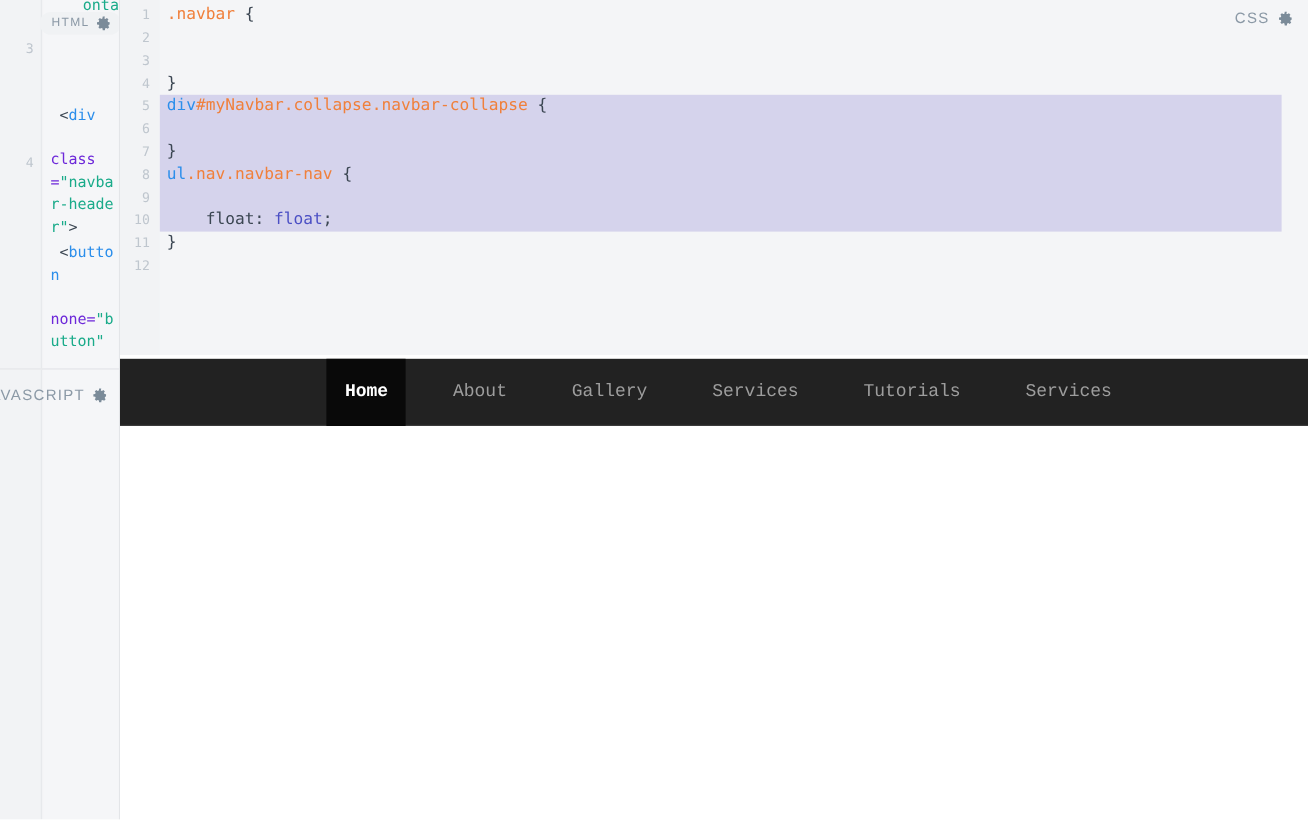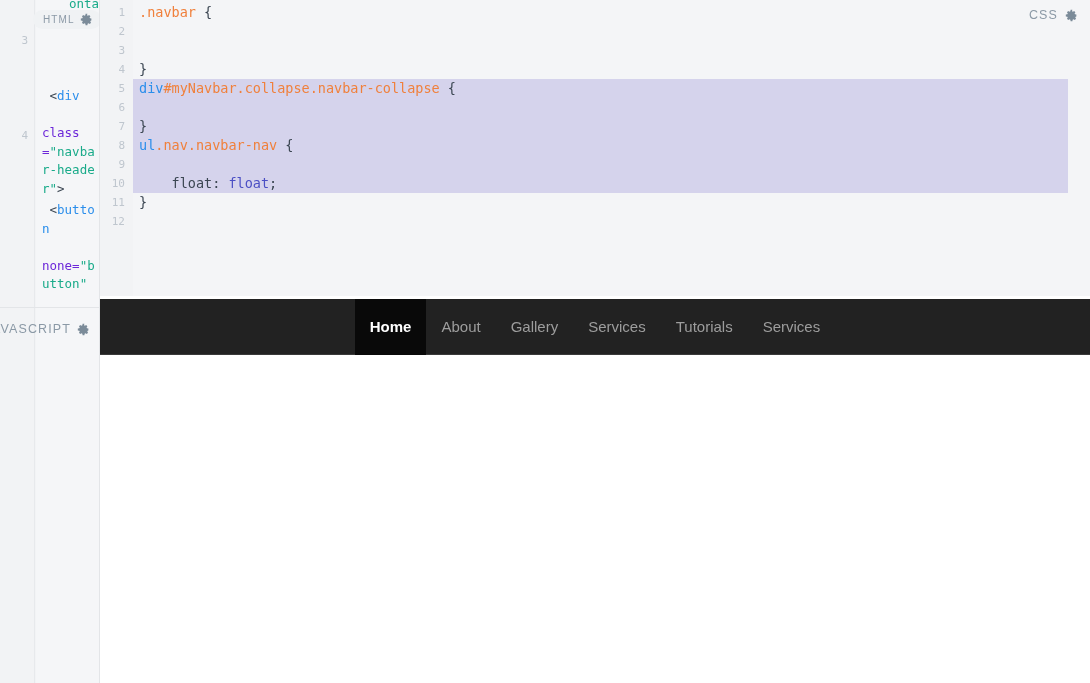"Home" .nav-item { font-family: Liberation Sans, sans-serif -> Liberation Mono, monospace; margin-left: none -> 24px }
